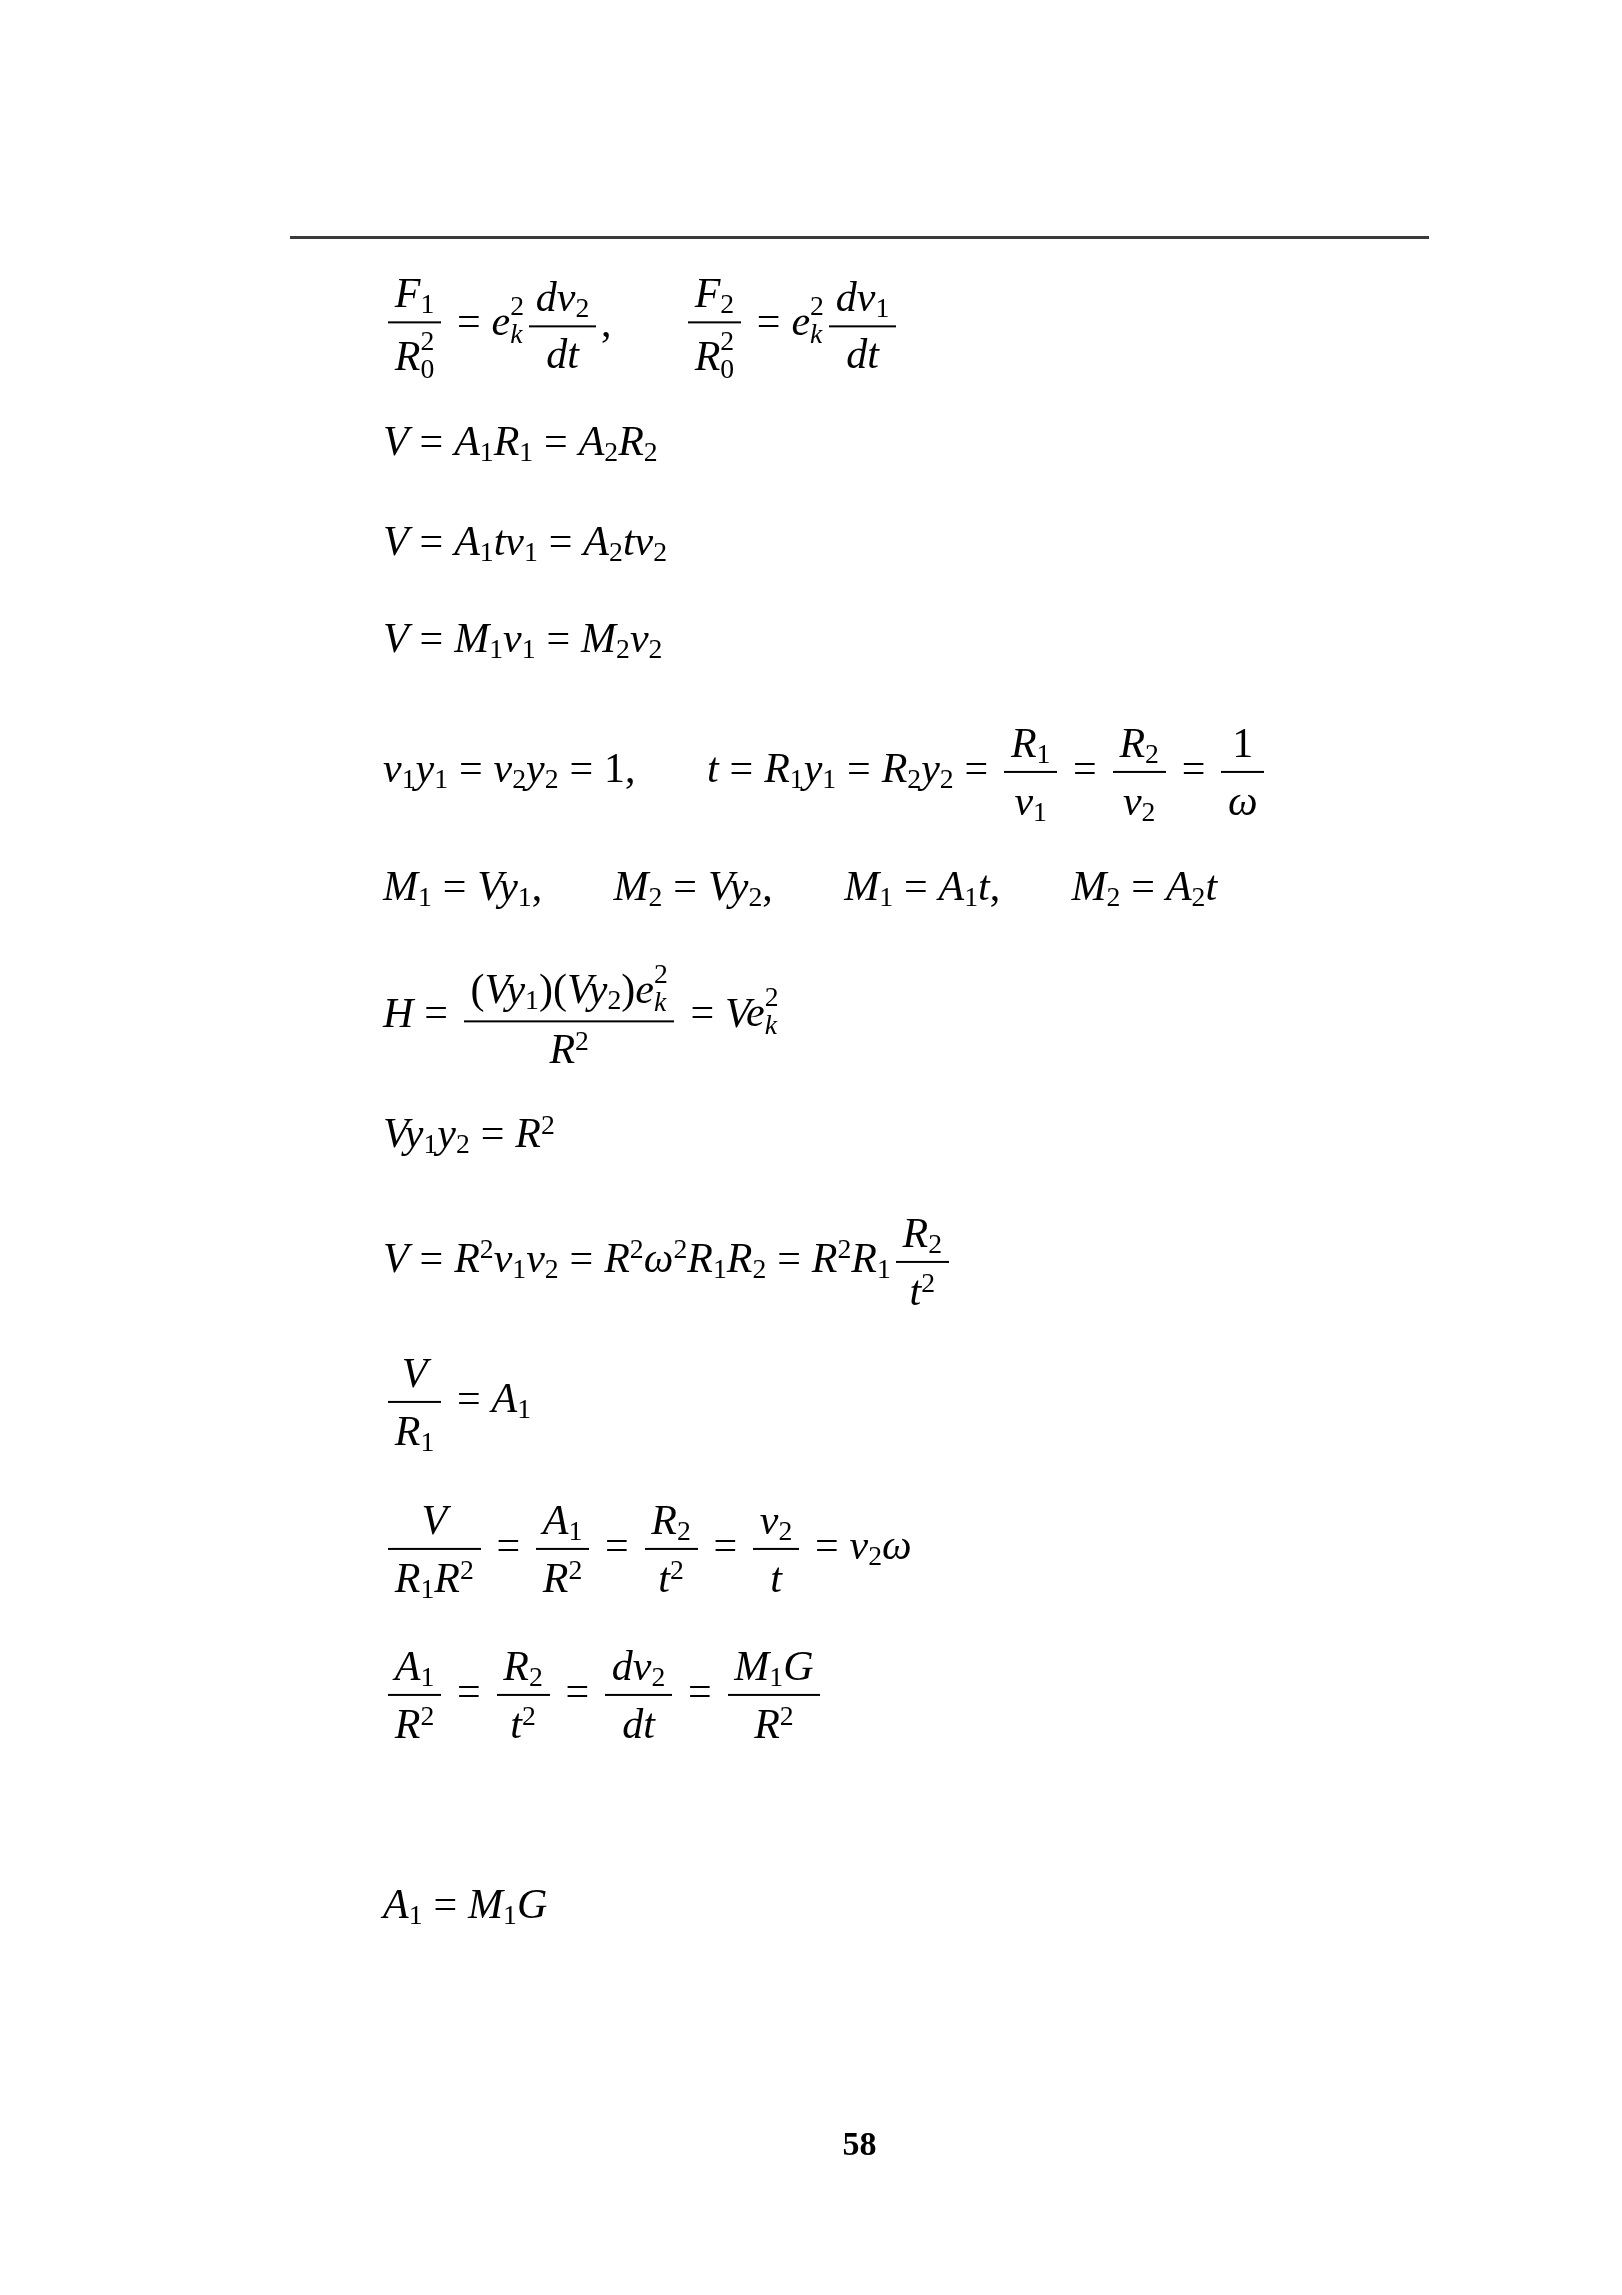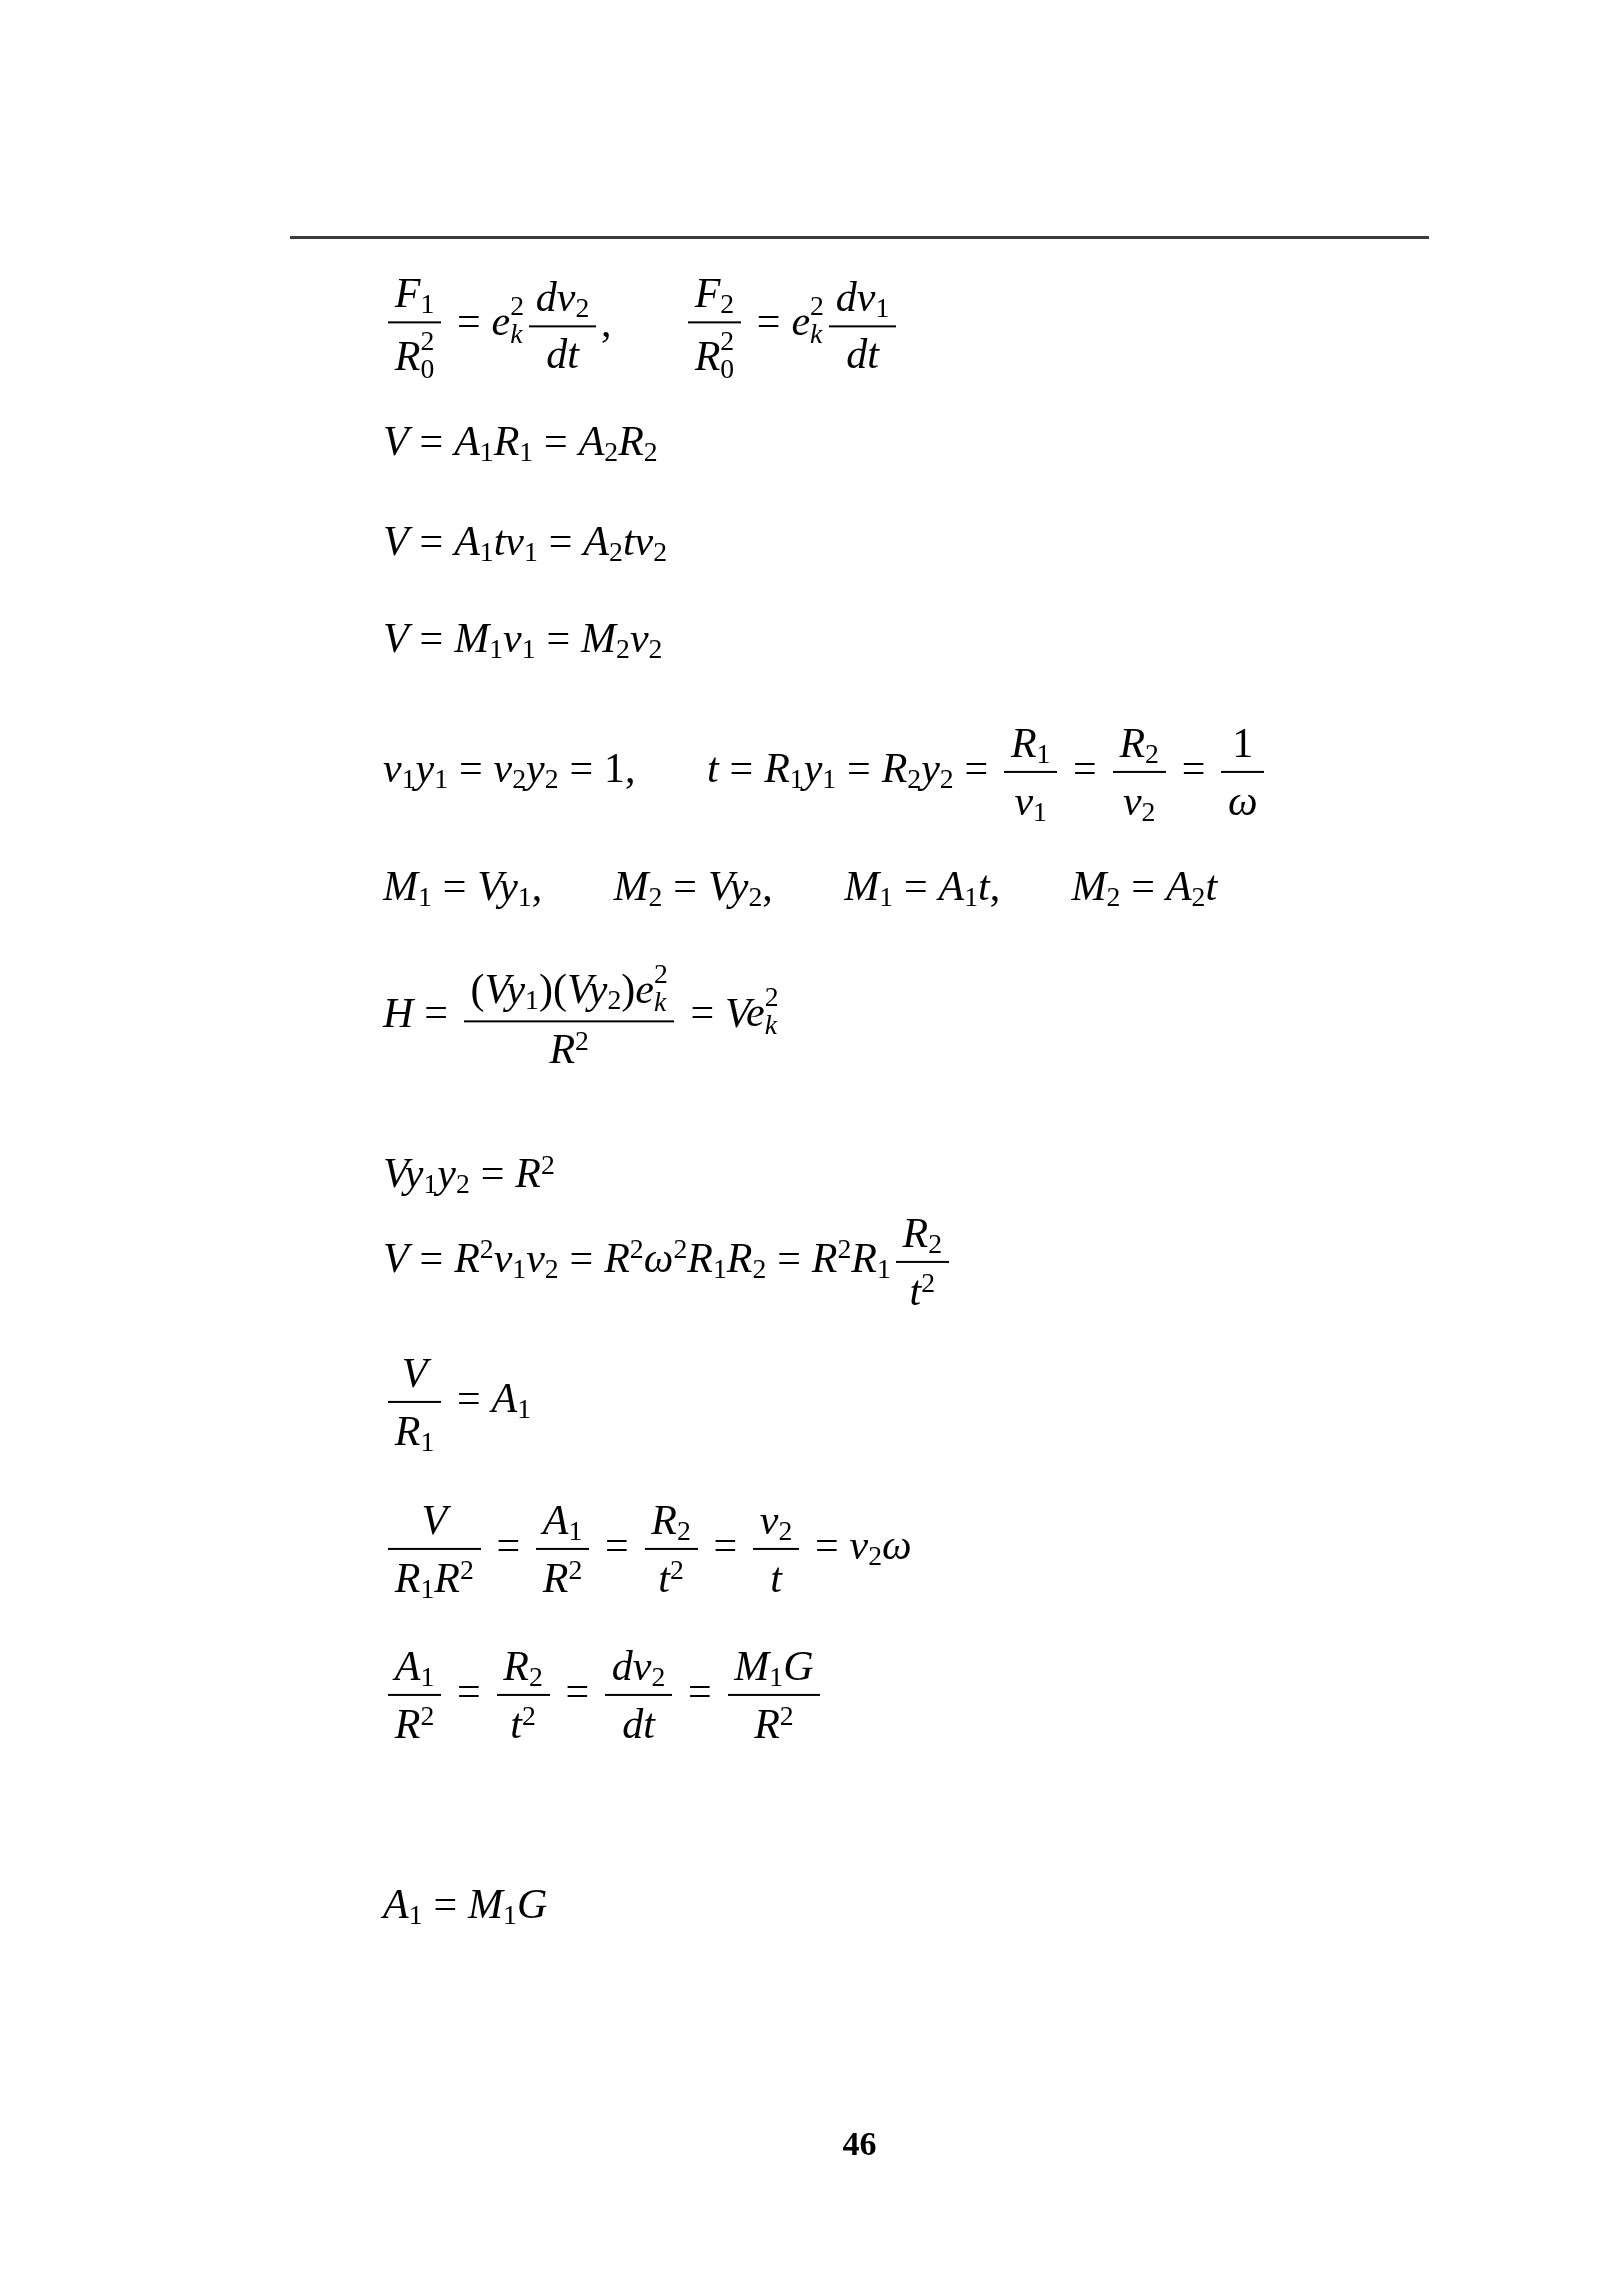"Vy1y2 = R2" div.eq { top: 1173px -> 1133px }
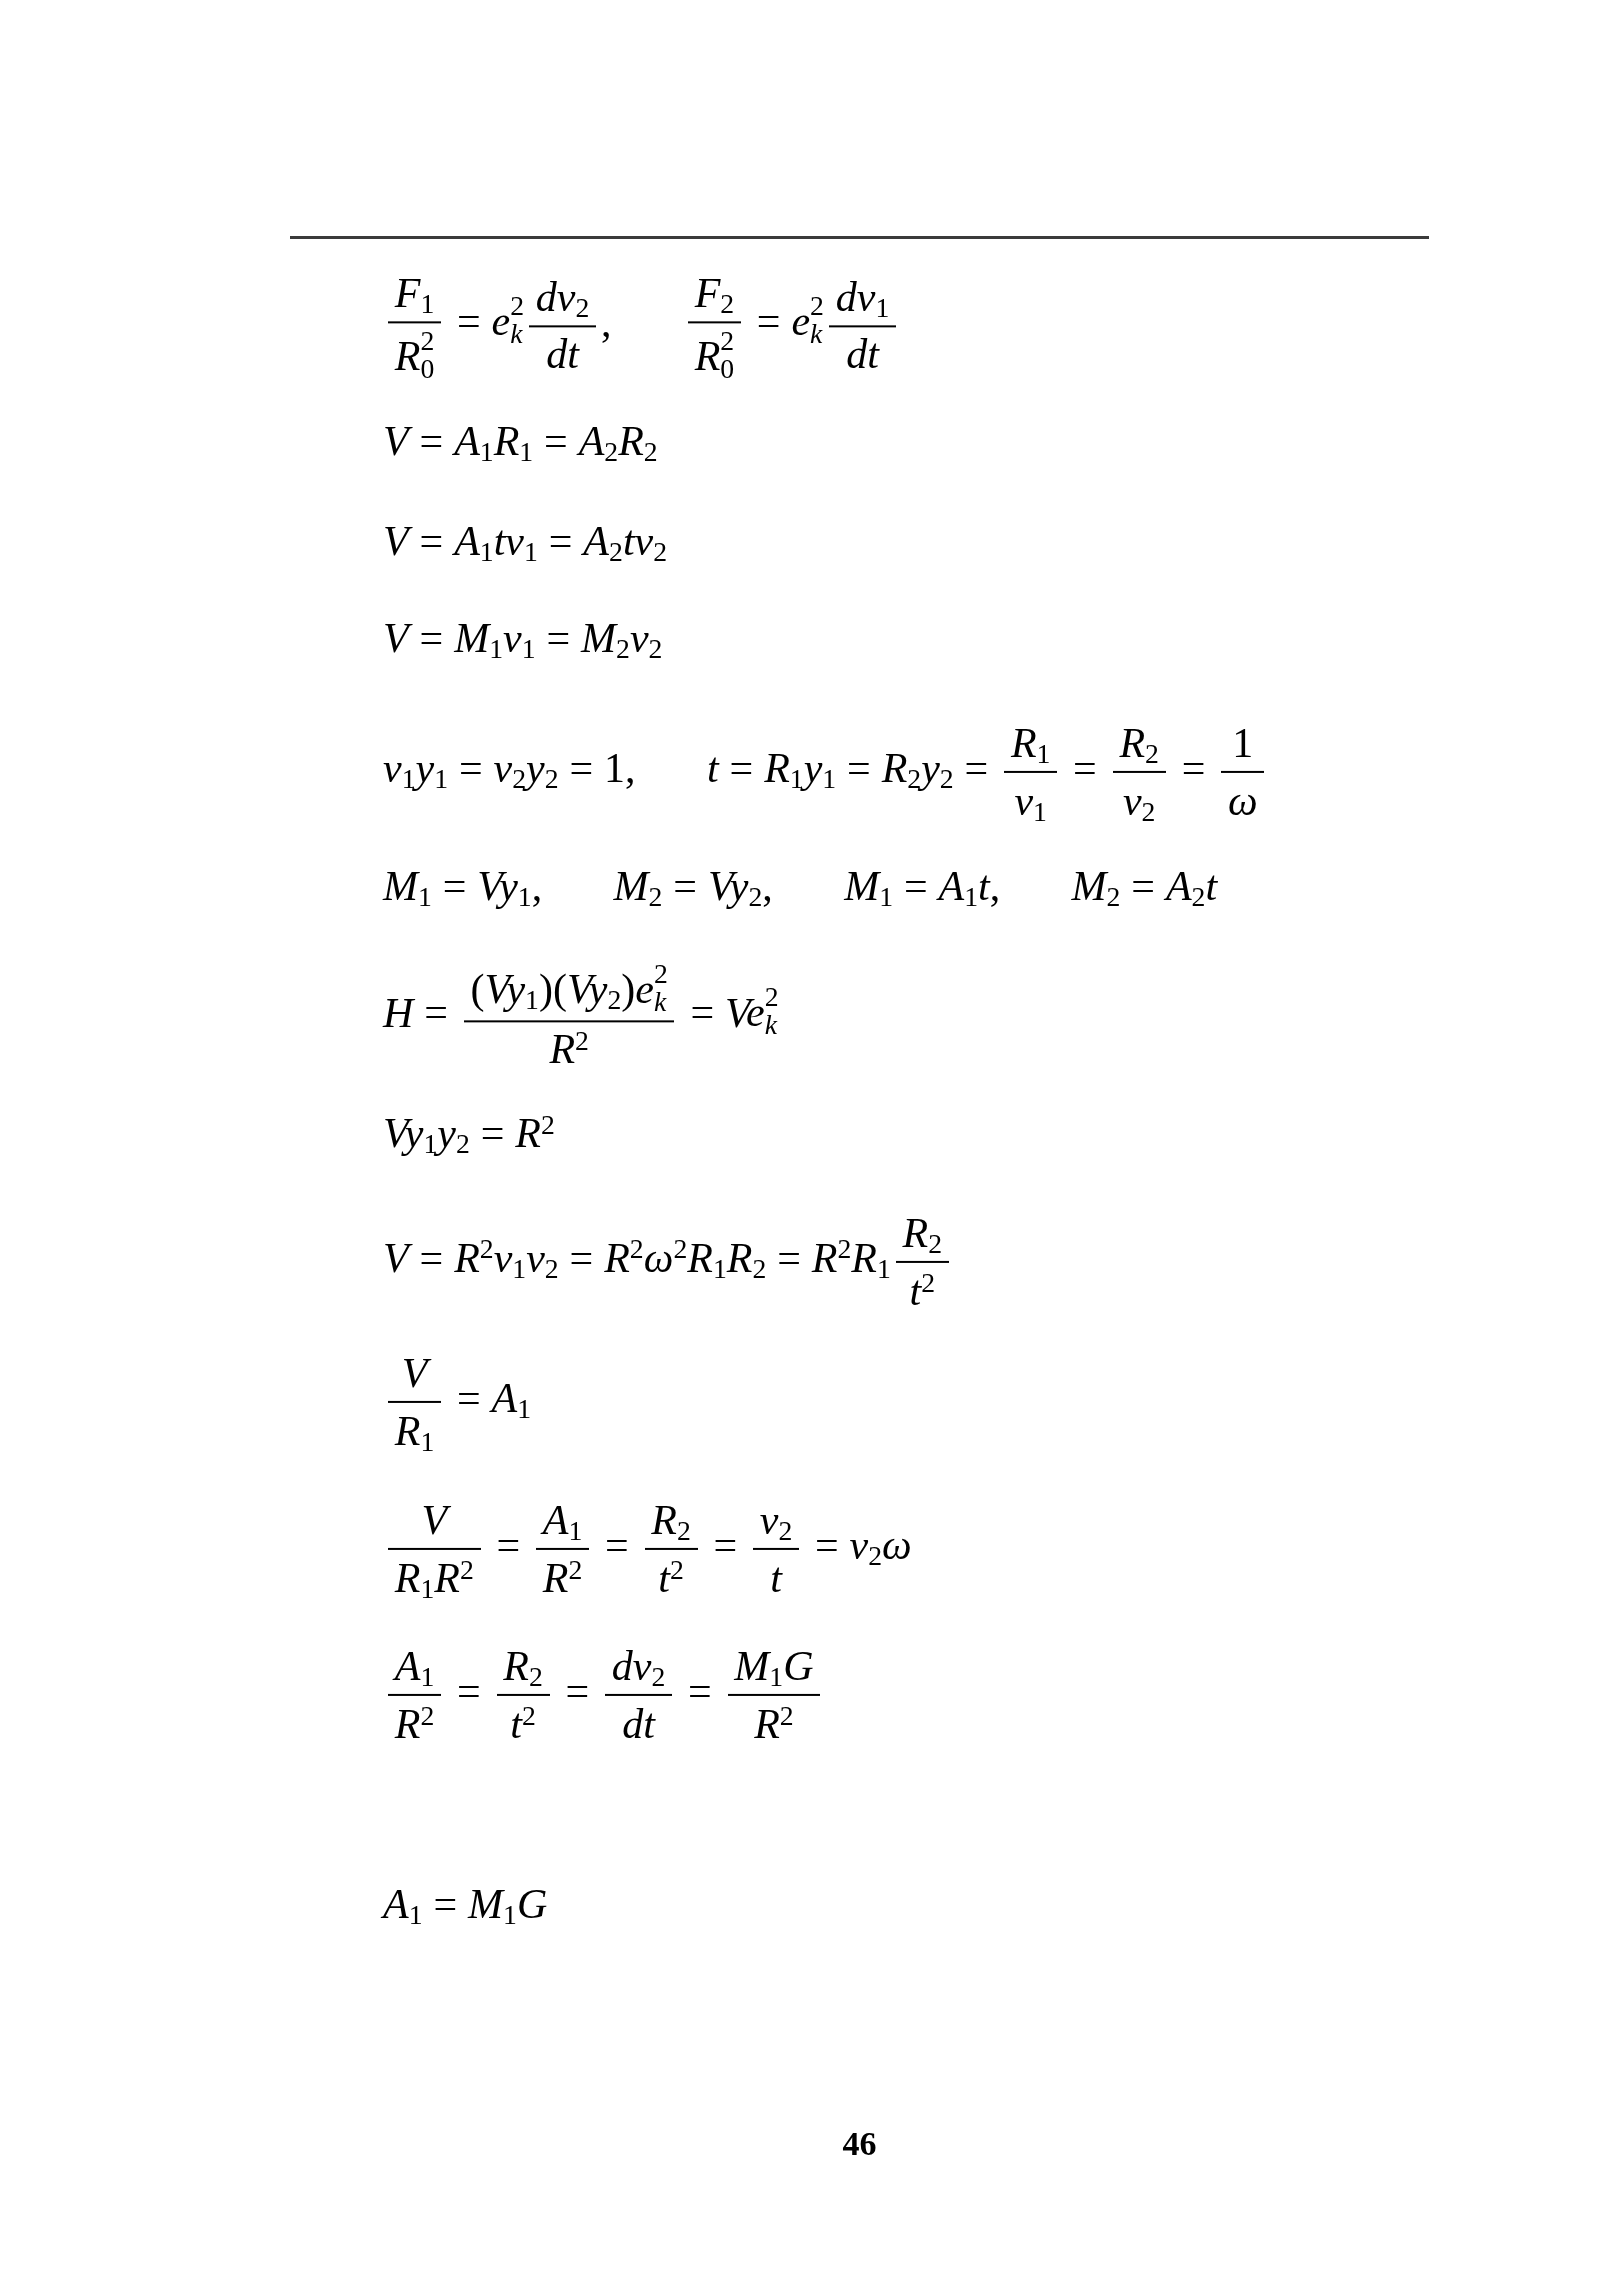"46" div.pageno { text: 46 -> 58 }
